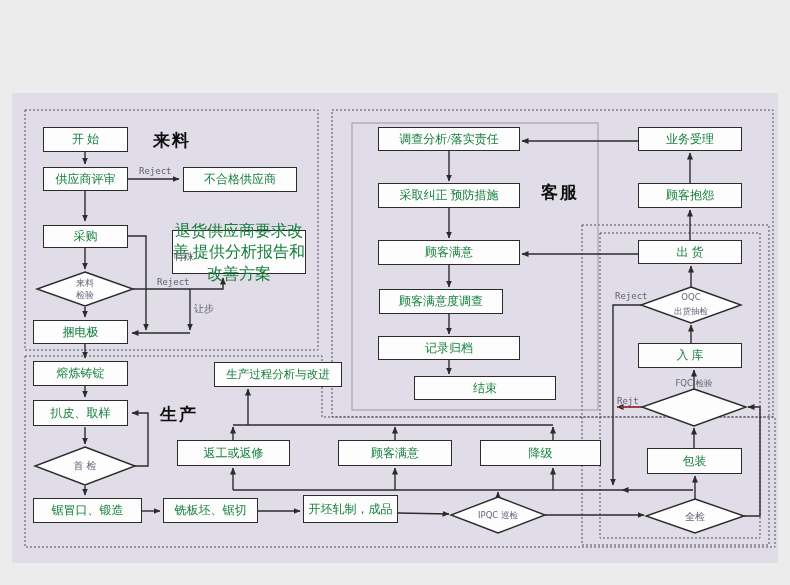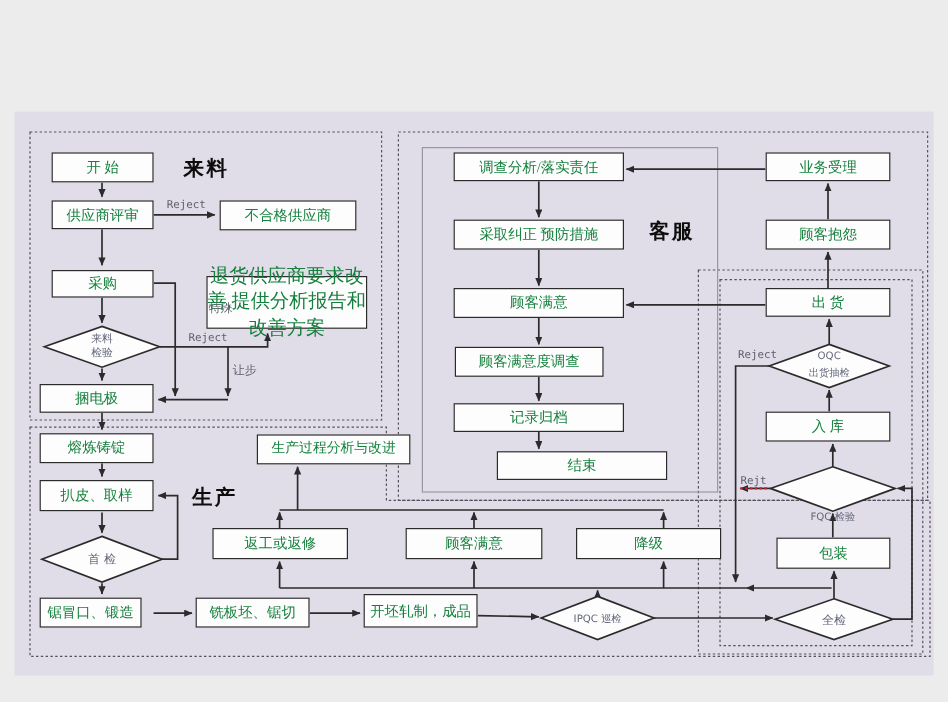"FQC 检验" div.dlabel { top: 424px -> 377px }
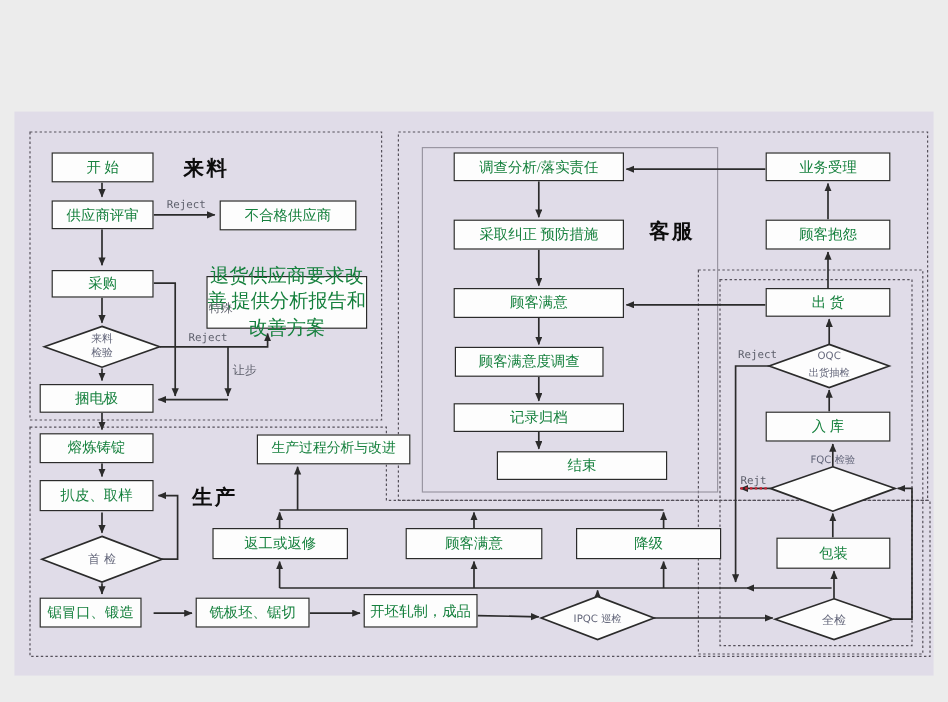"锯冒口、锻造" div.node { width: 85px -> 109px }
